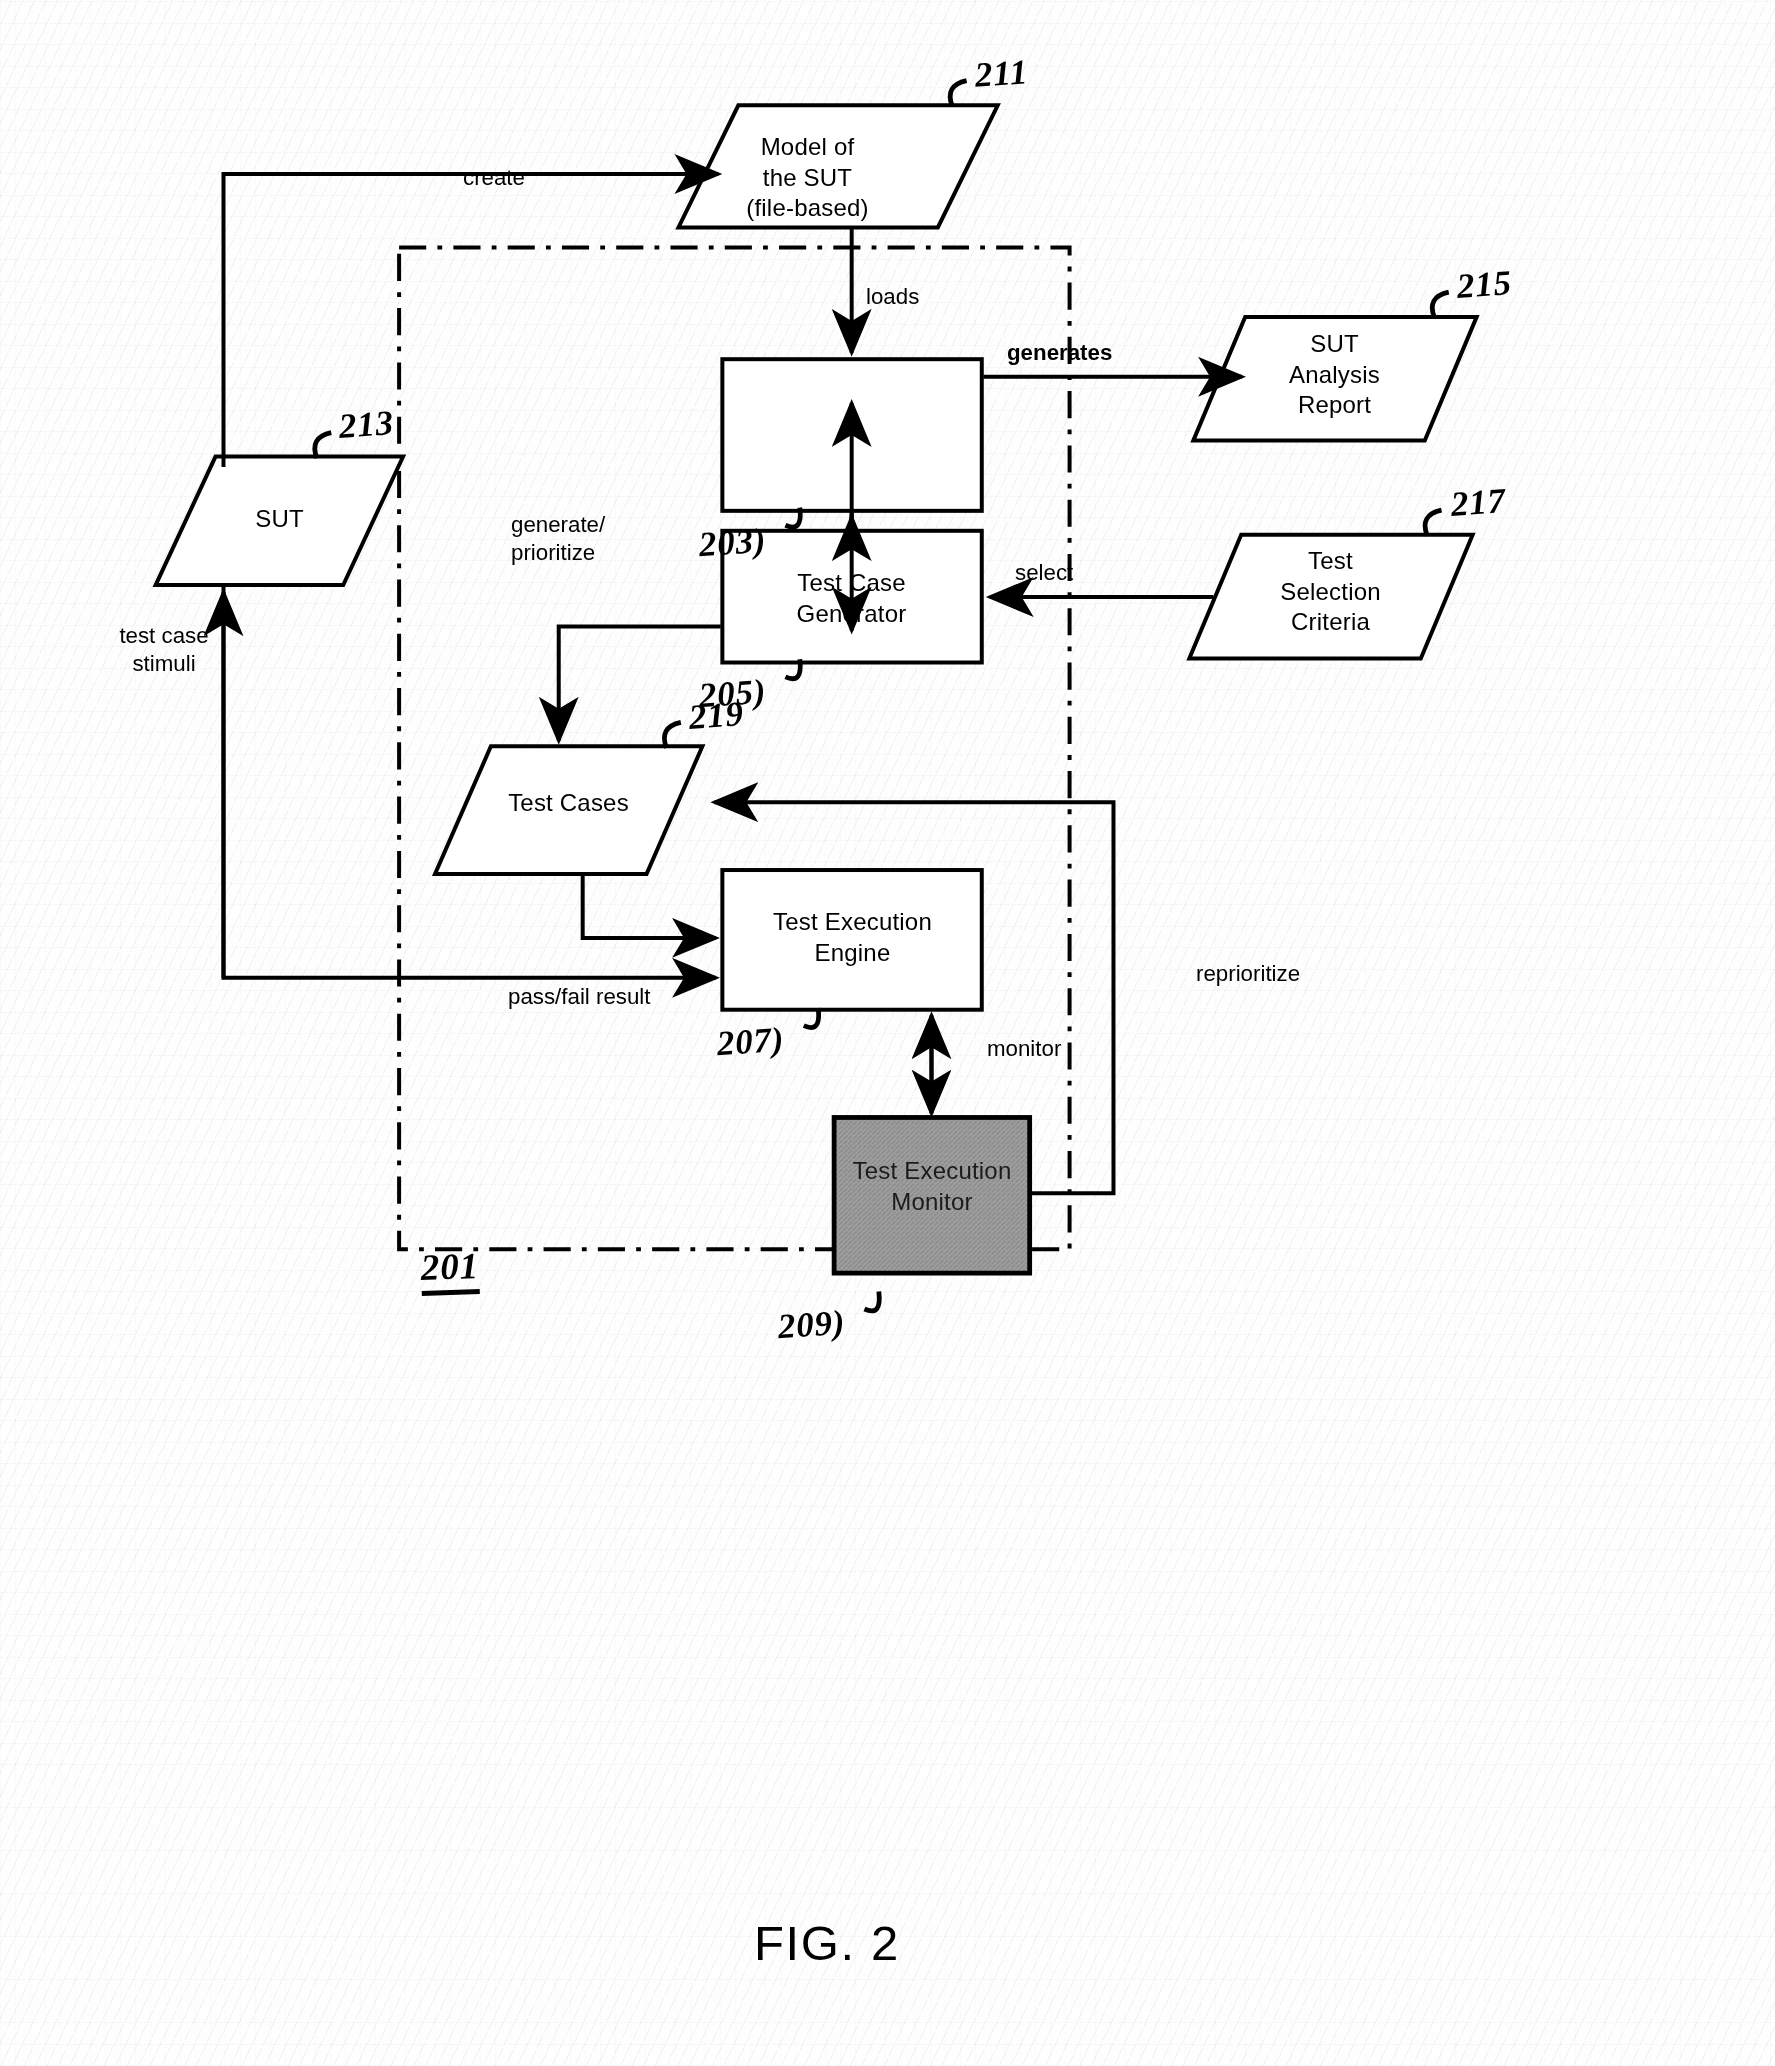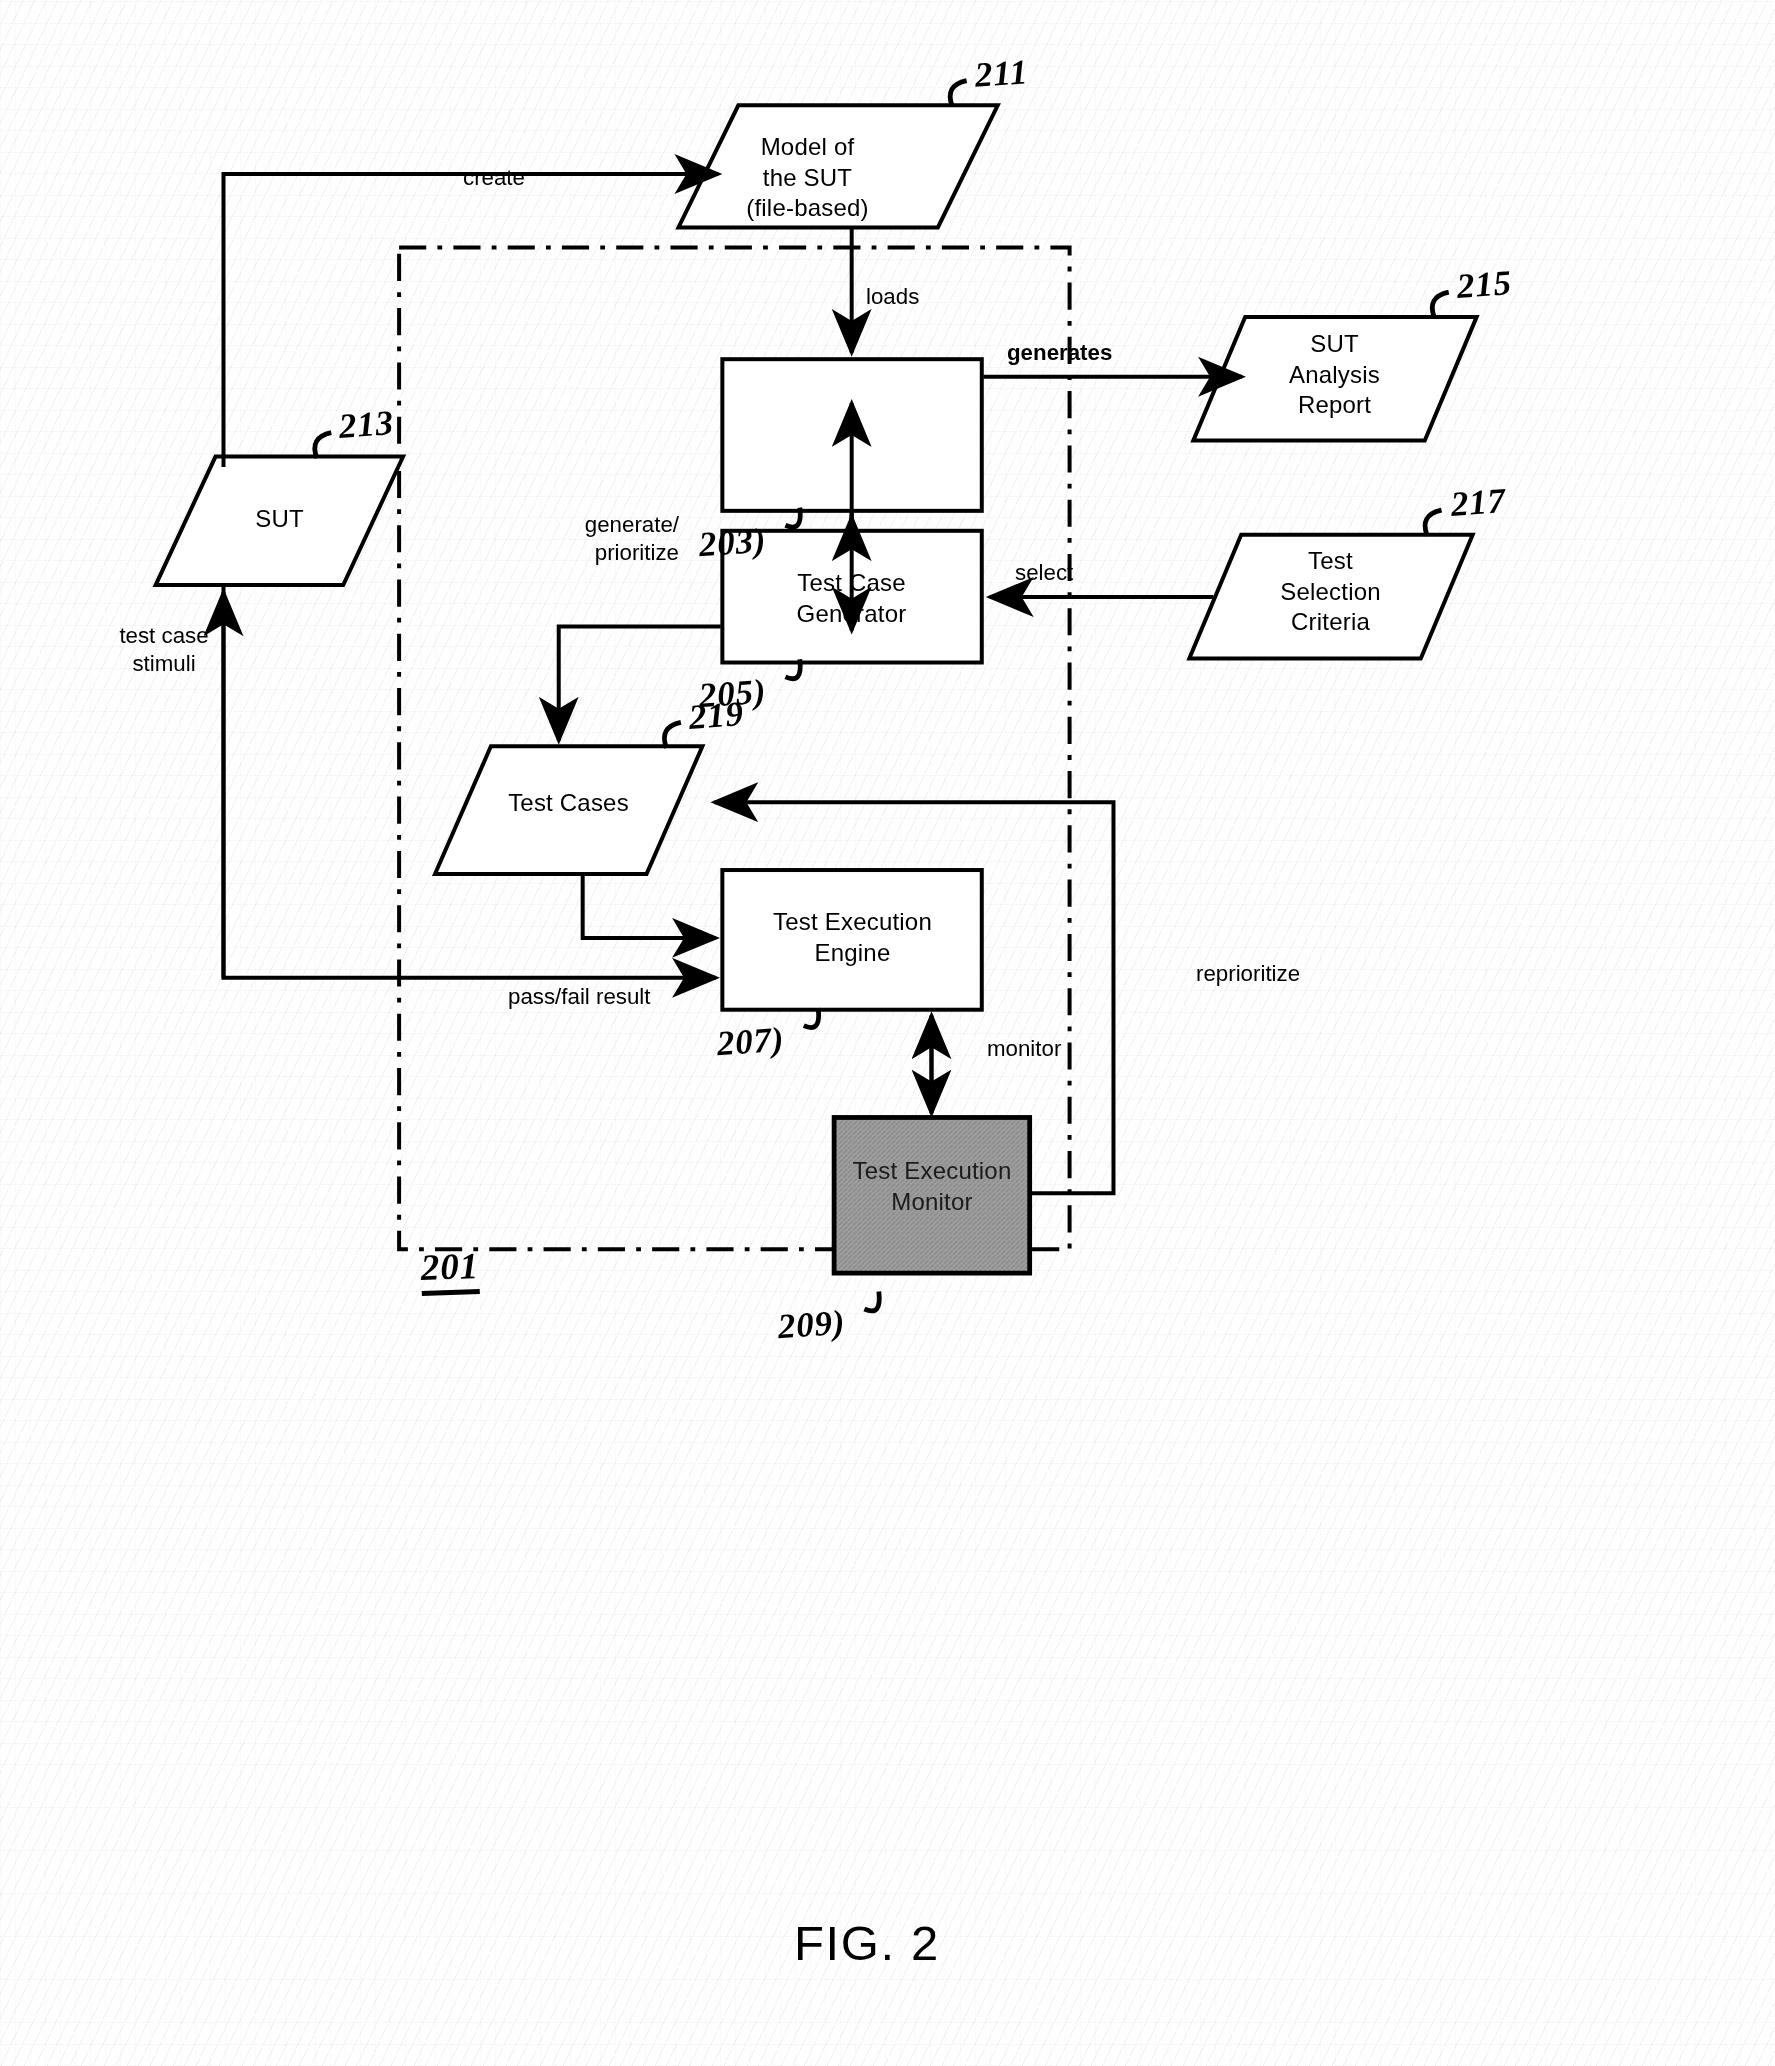"generate/" div.edge-label { text-align: right -> left }
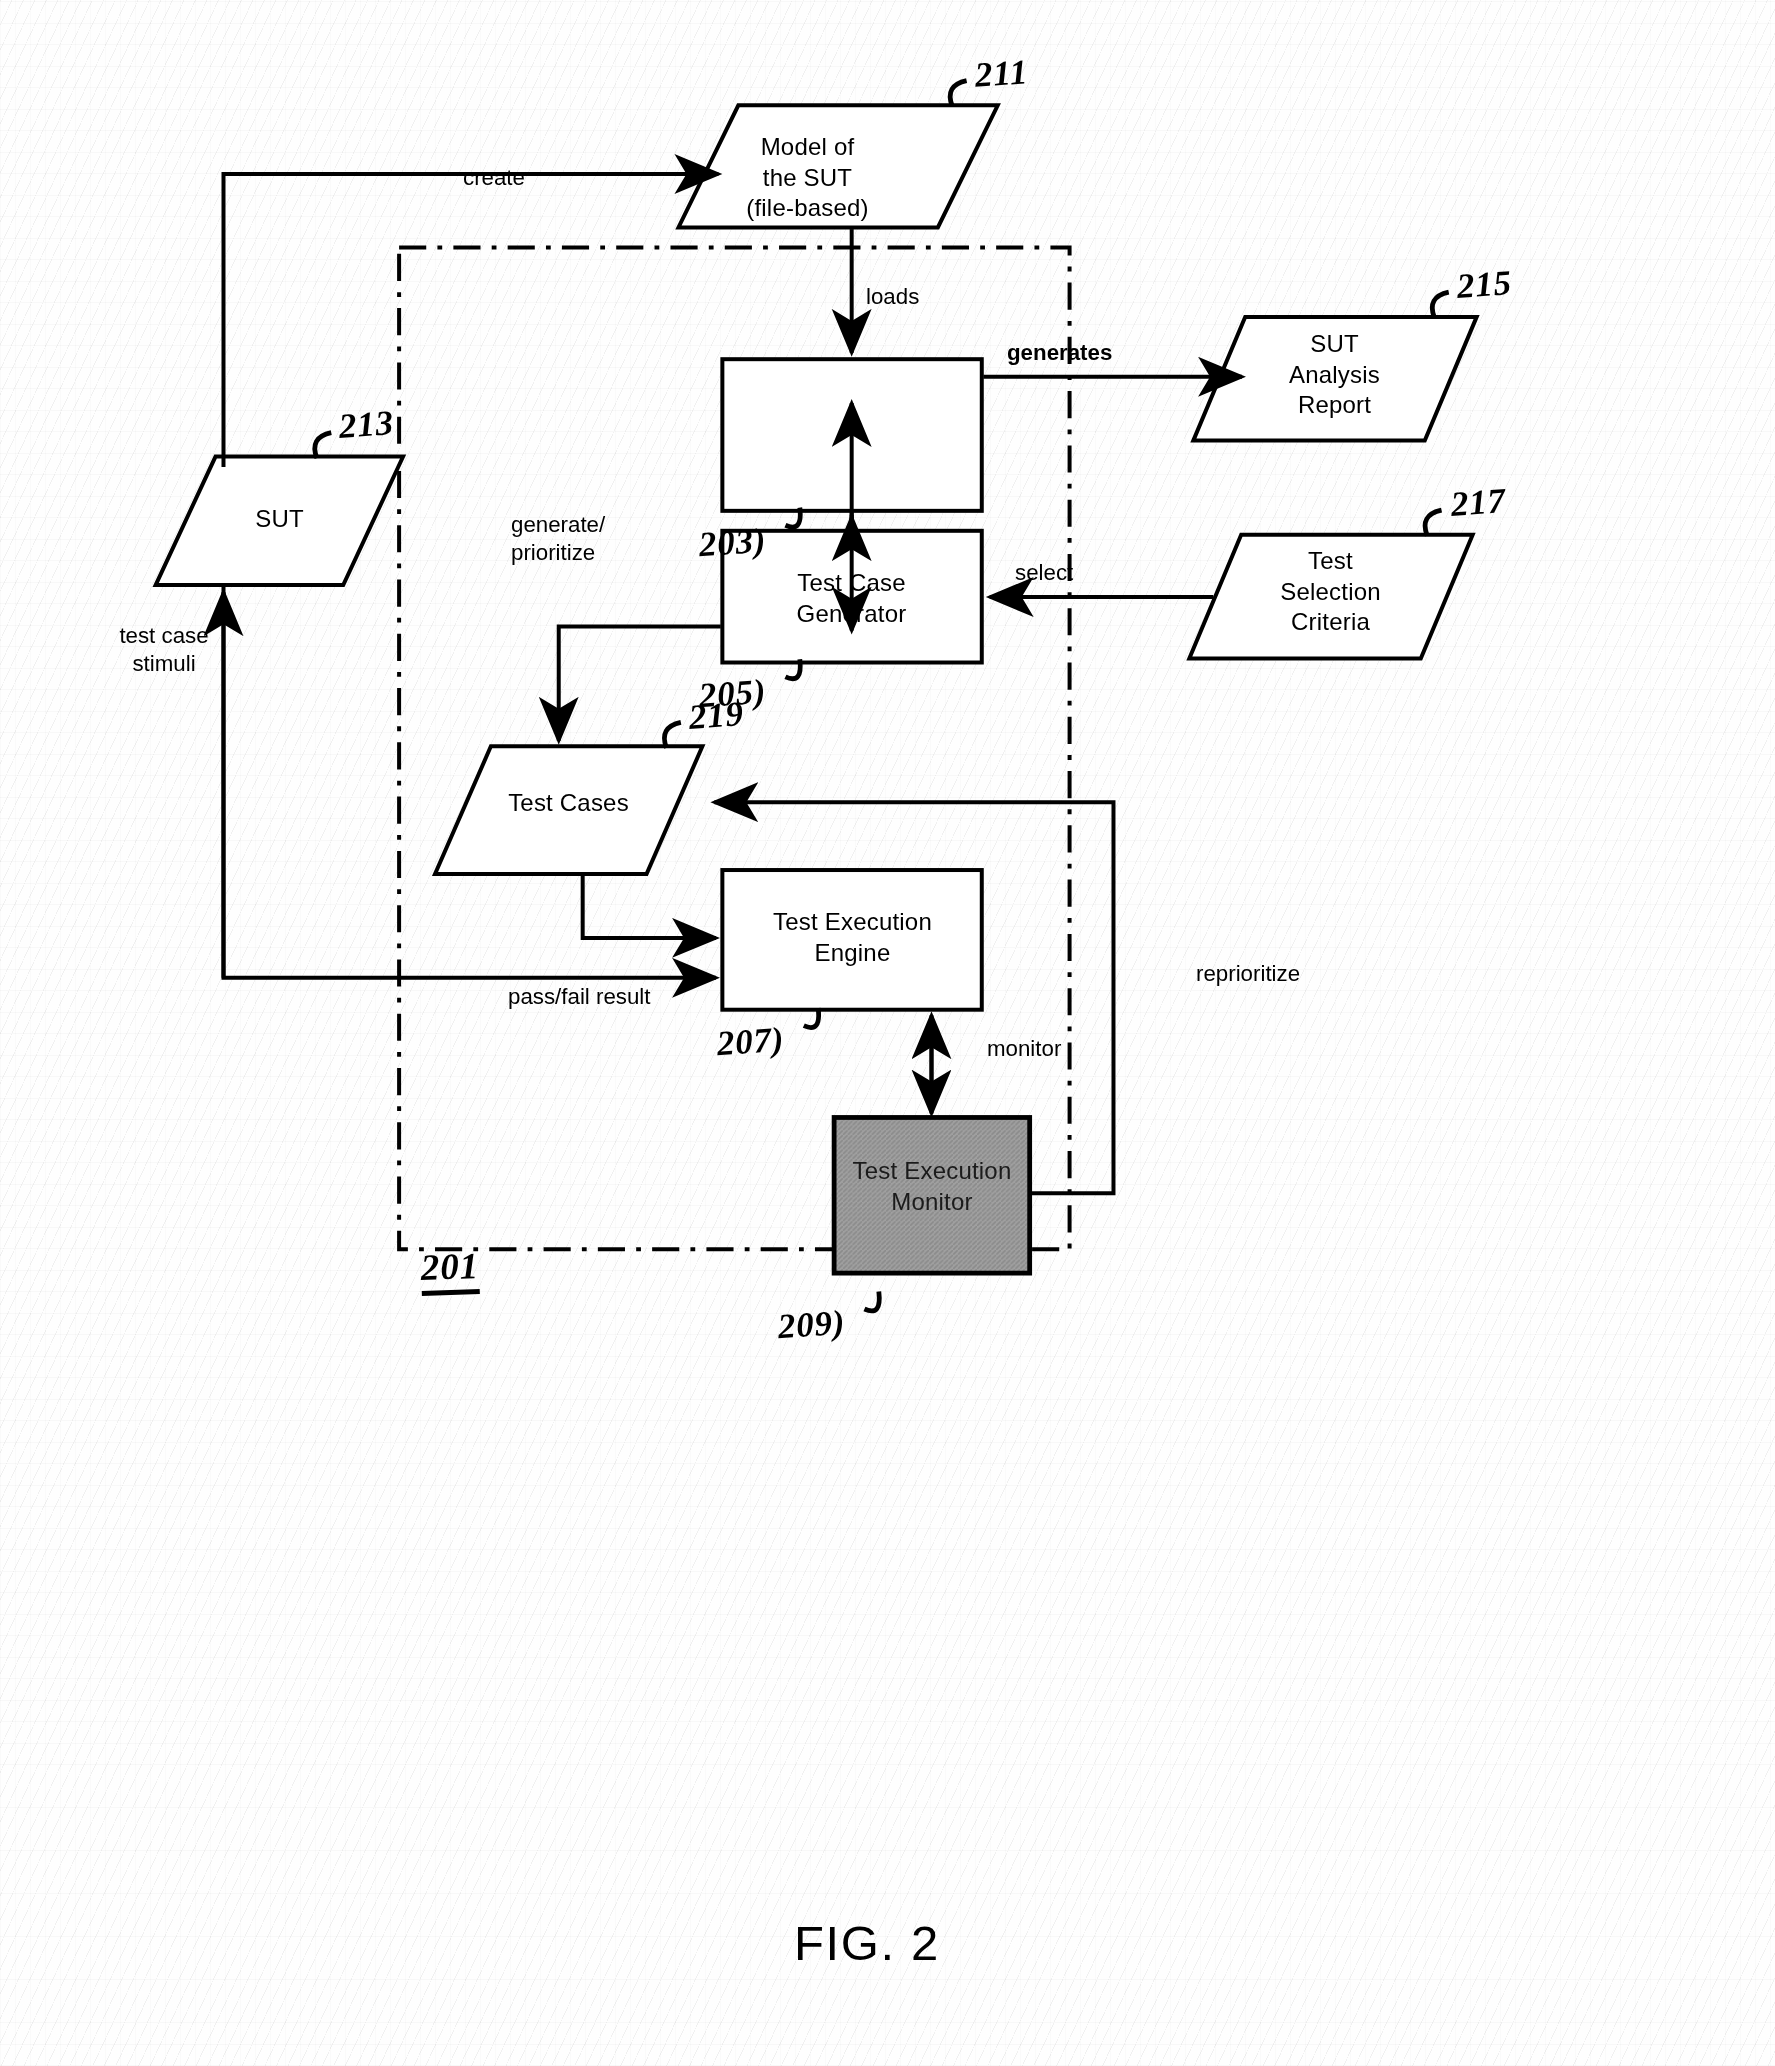"FIG. 2" .fig-caption { margin-left: 40px -> none }
